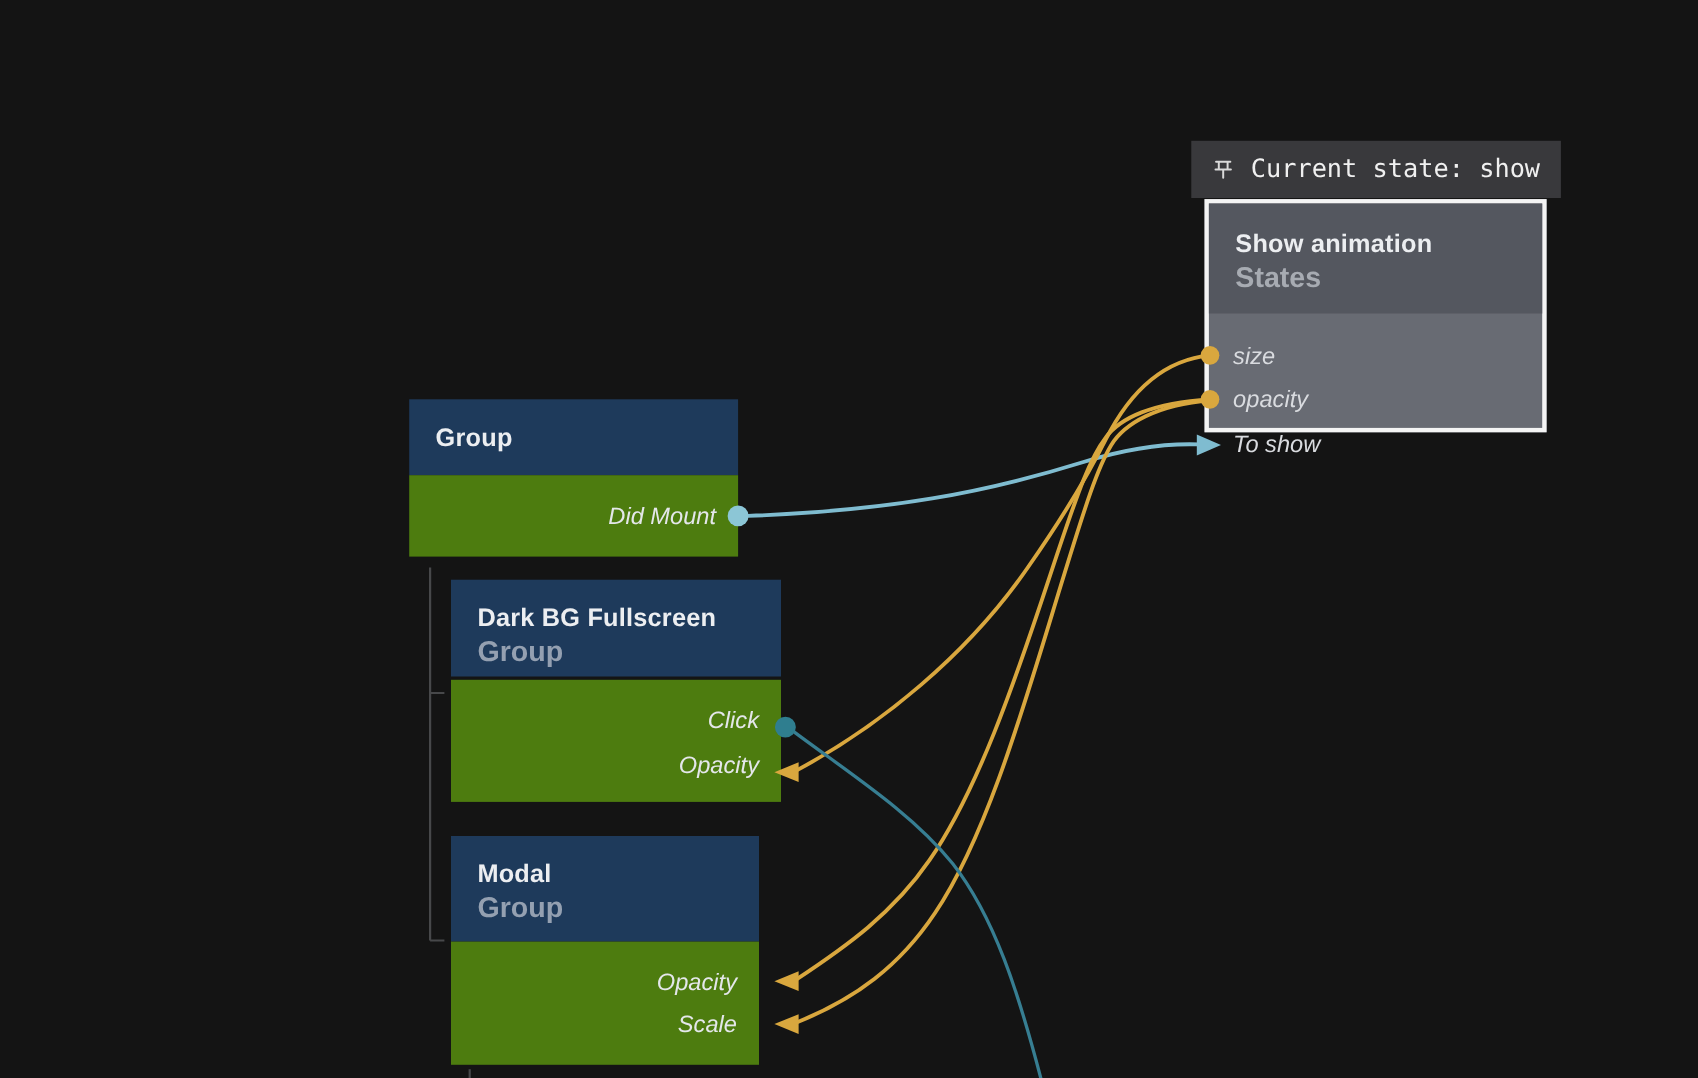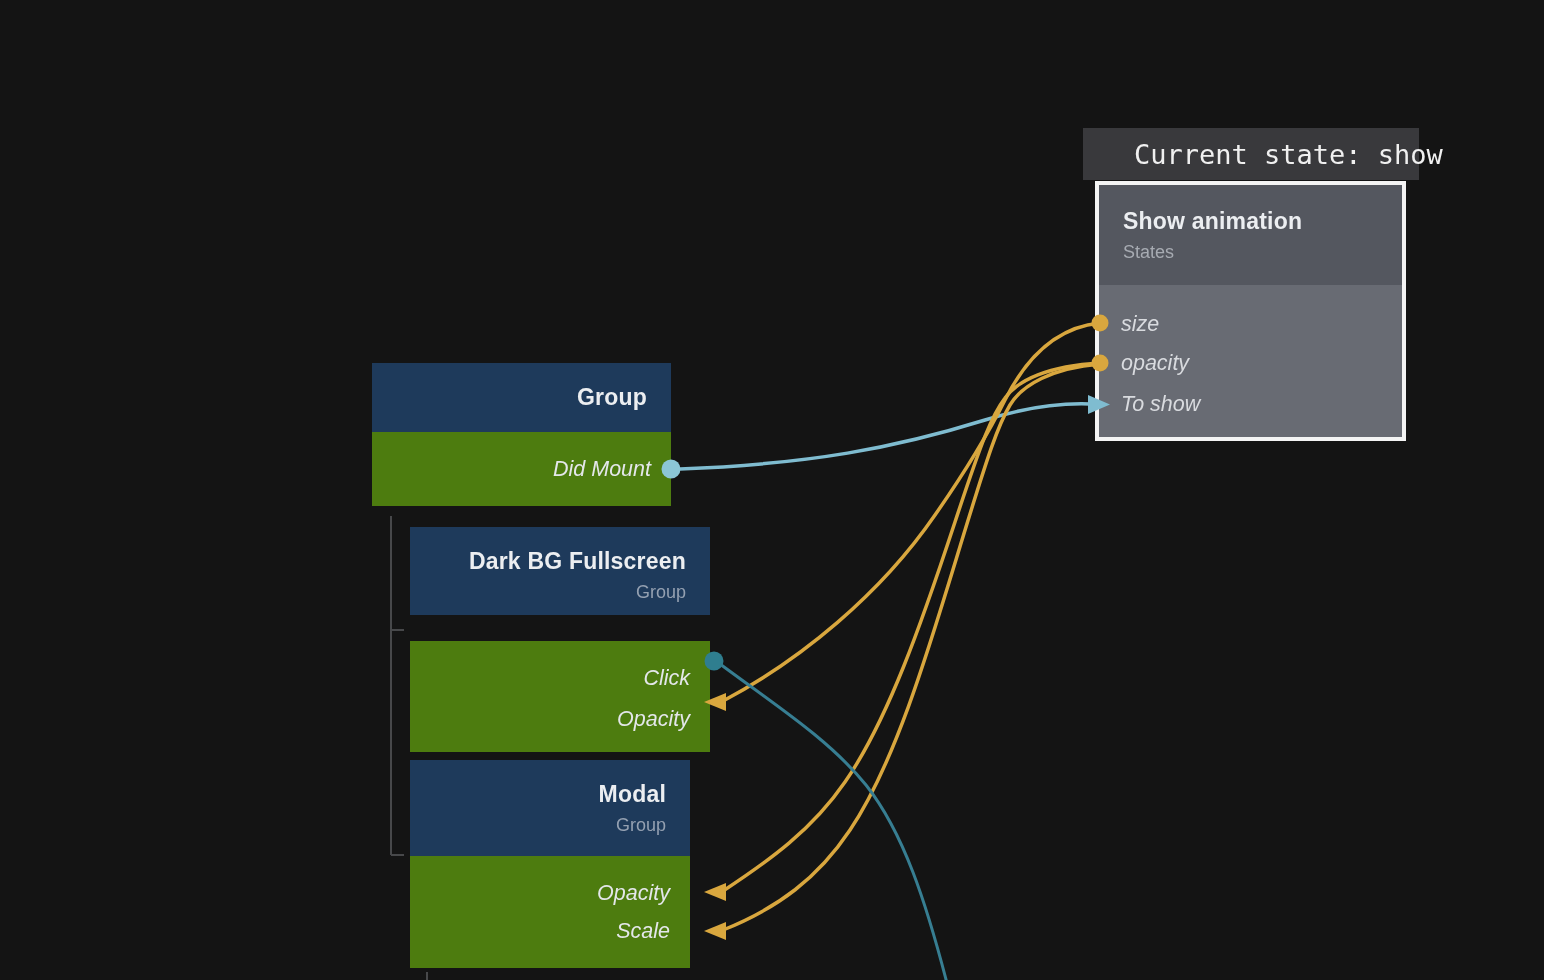"Current state: show" #state-pill .pill-text { font-size: 27px -> 23px; margin-left: 19px -> none }
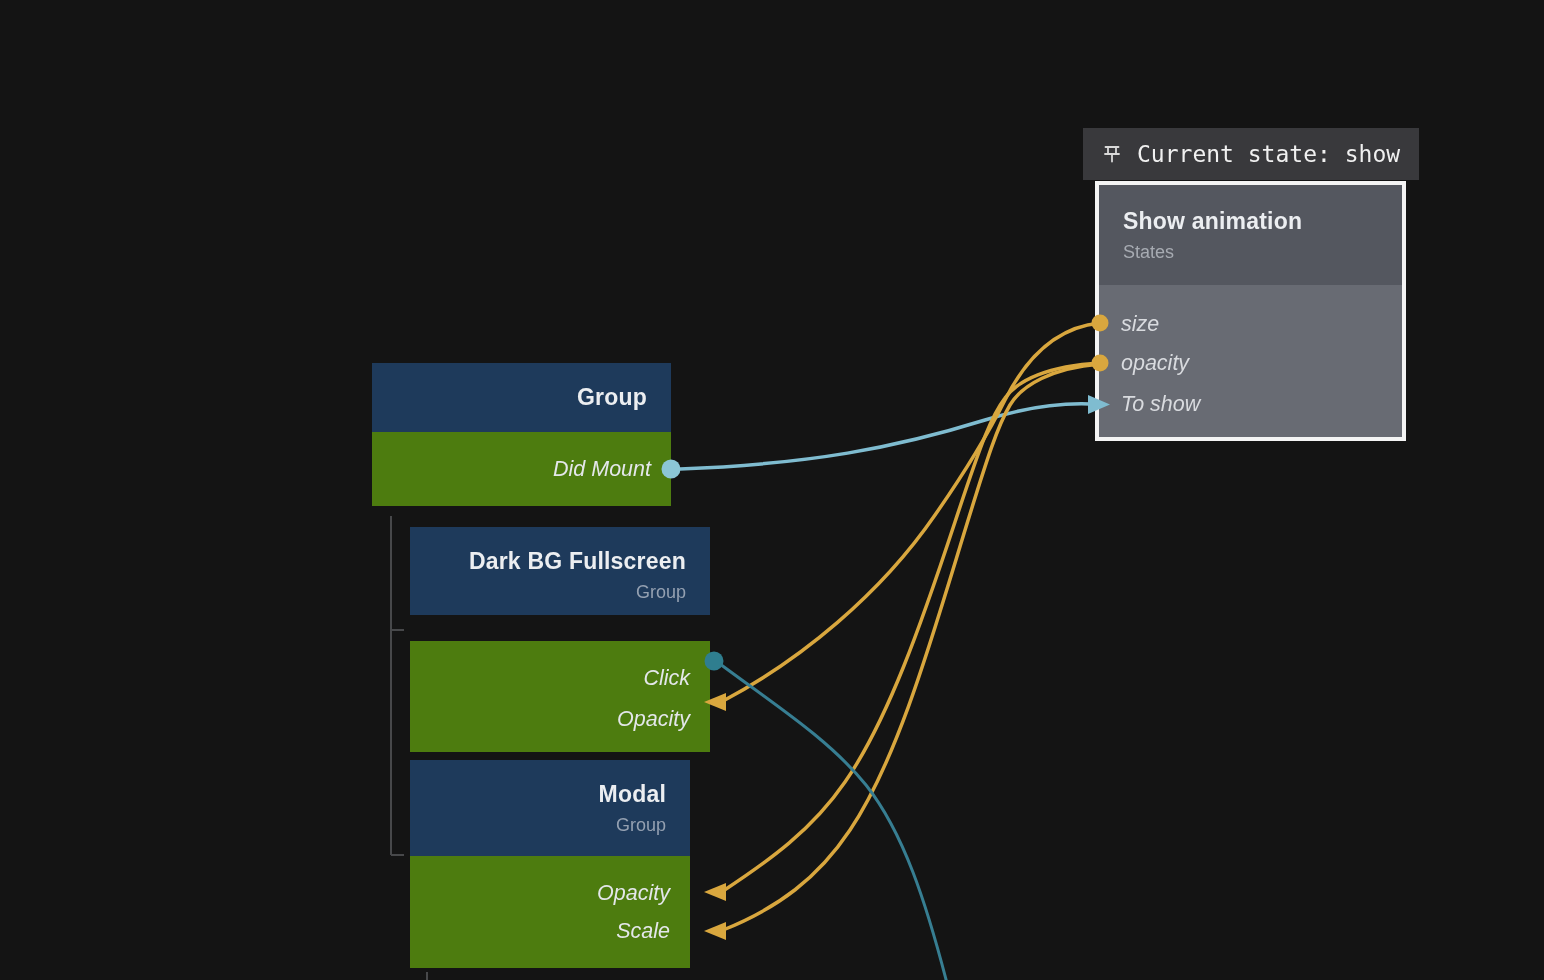"Show animation" #state-node { height: 260px -> 212px }
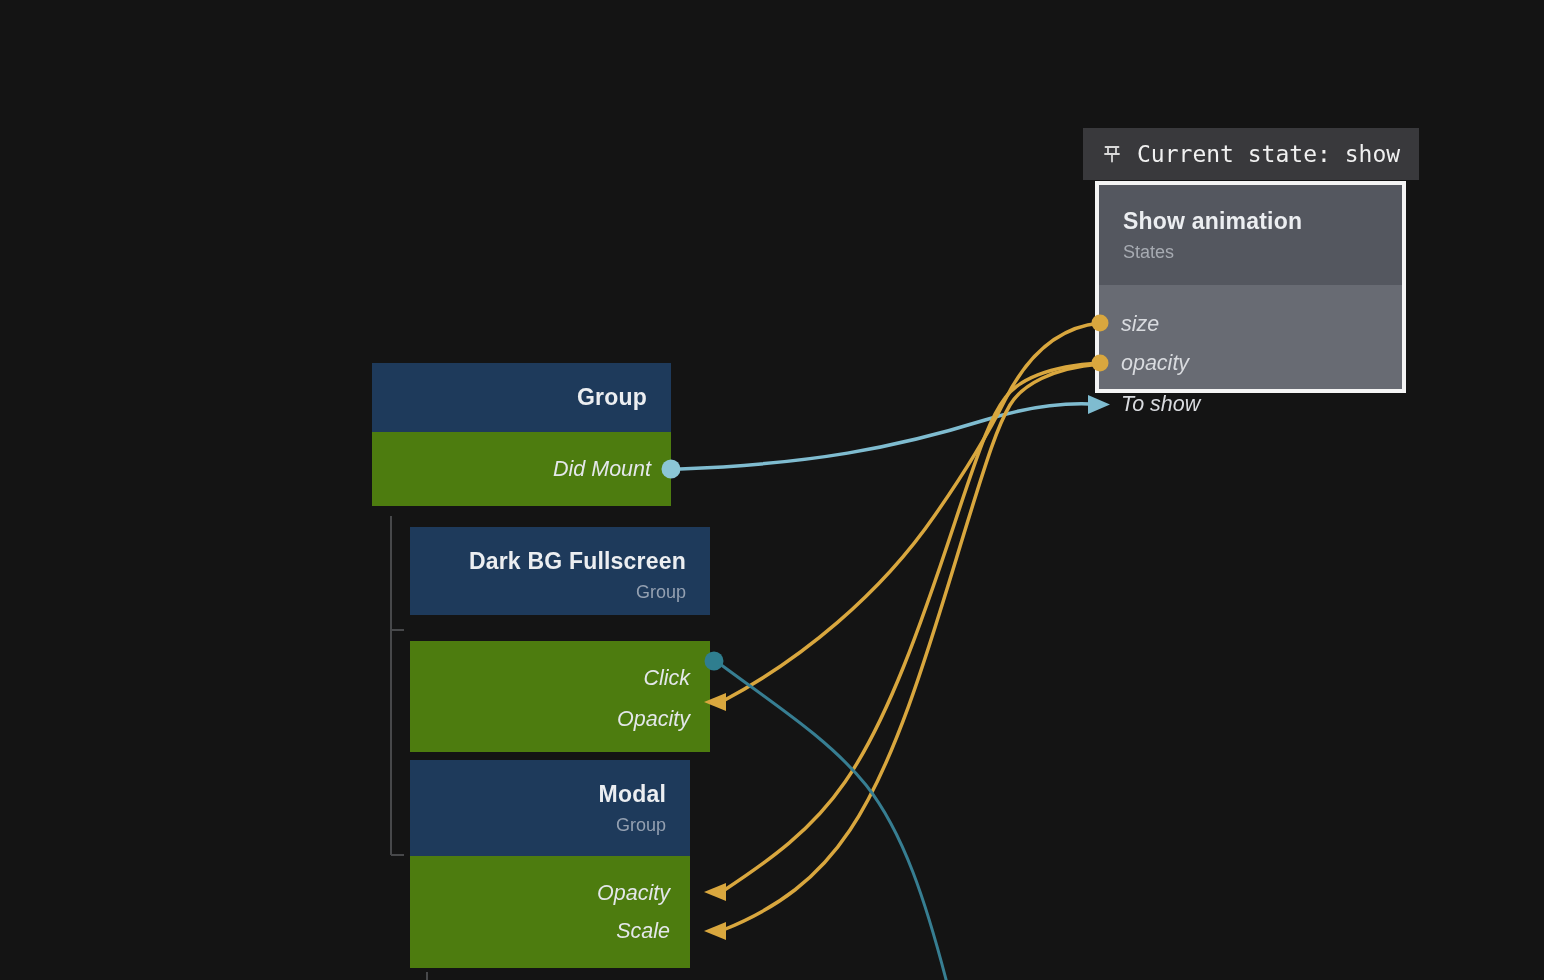"States" .node .subtitle { font-size: 18px -> 26px; font-weight: 400 -> 700 }
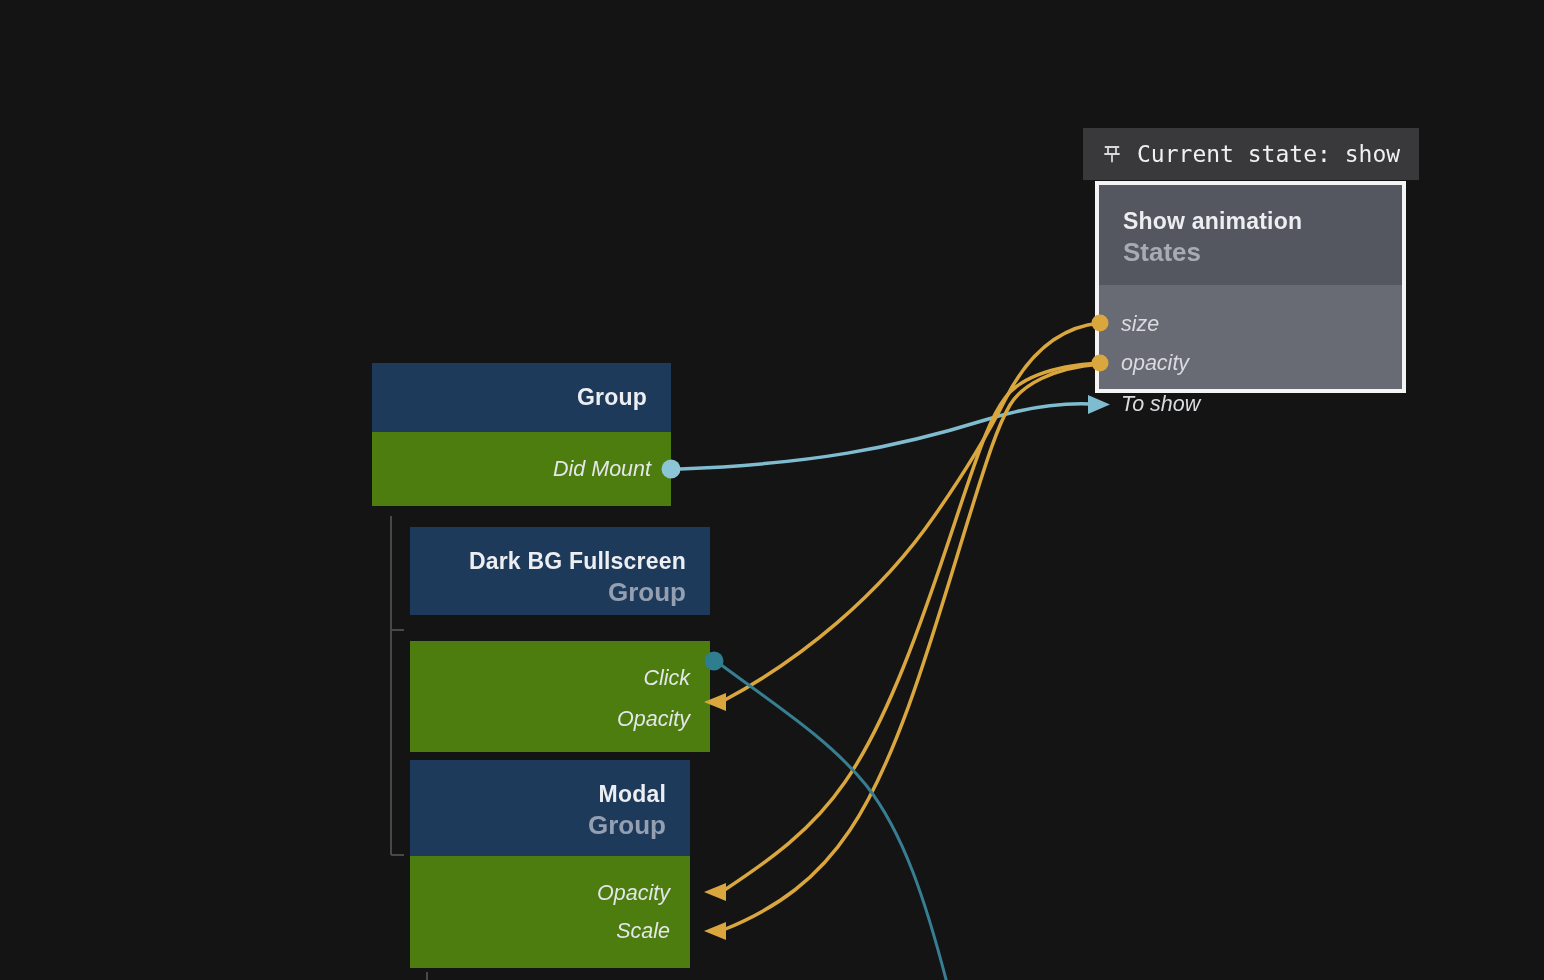"Group" .blue-node .section { text-align: right -> none }
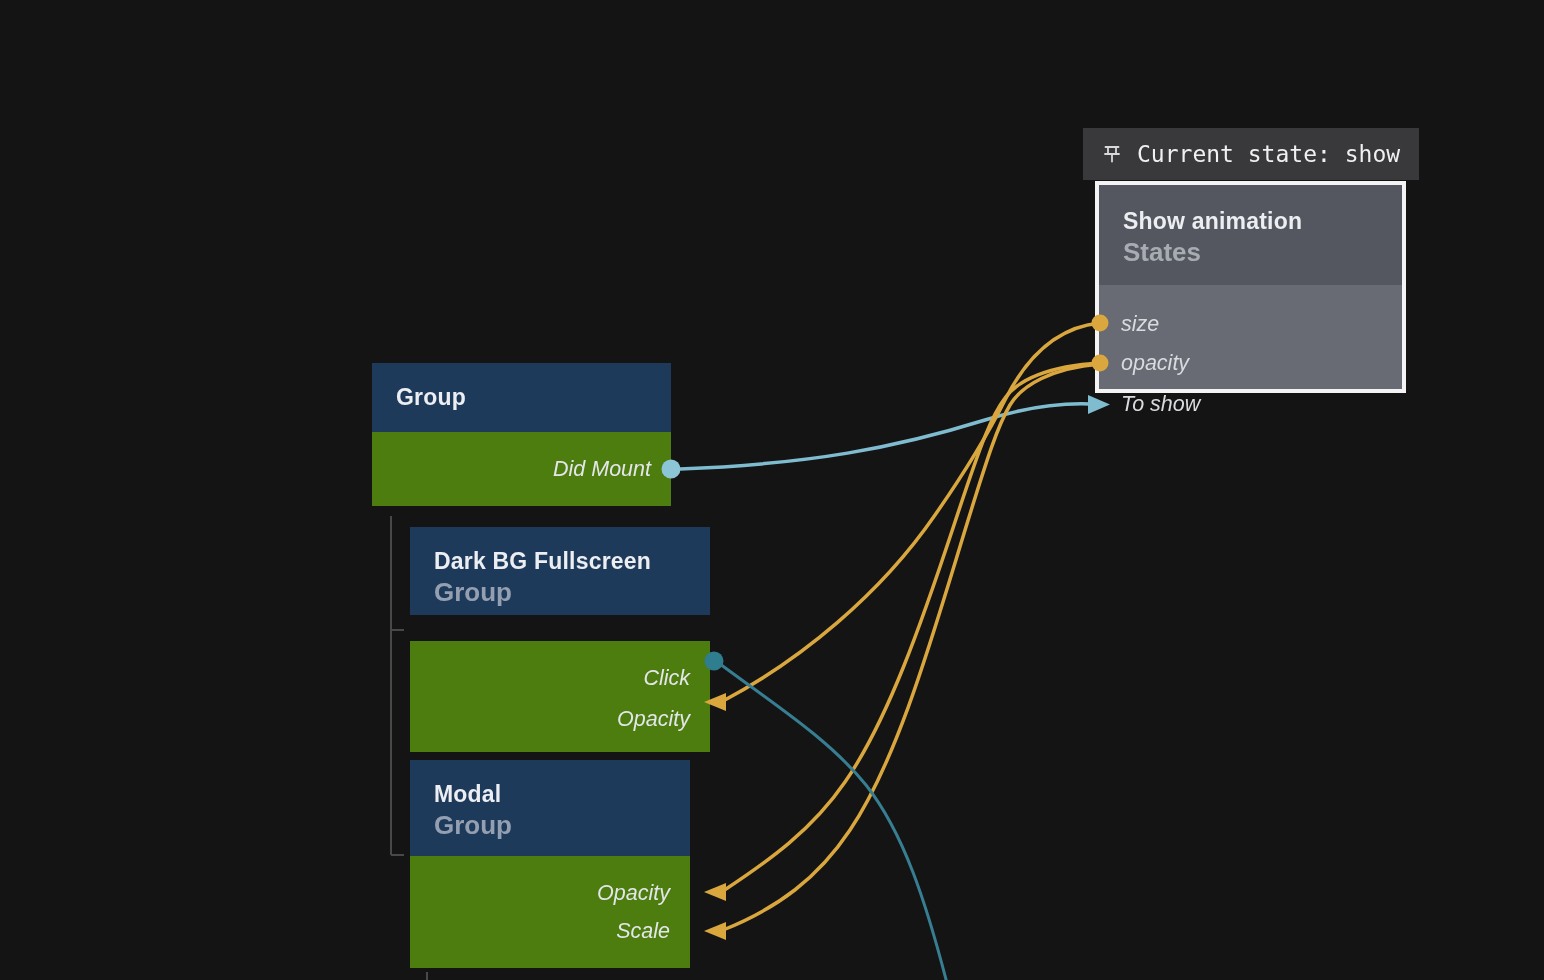"Click" div.section { top: 114px -> 91px }
